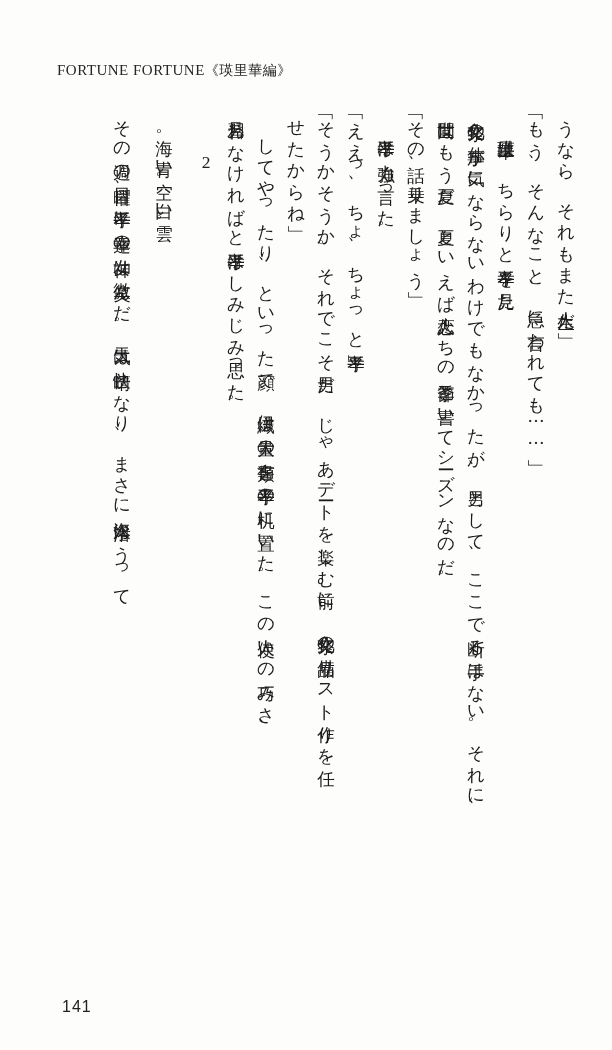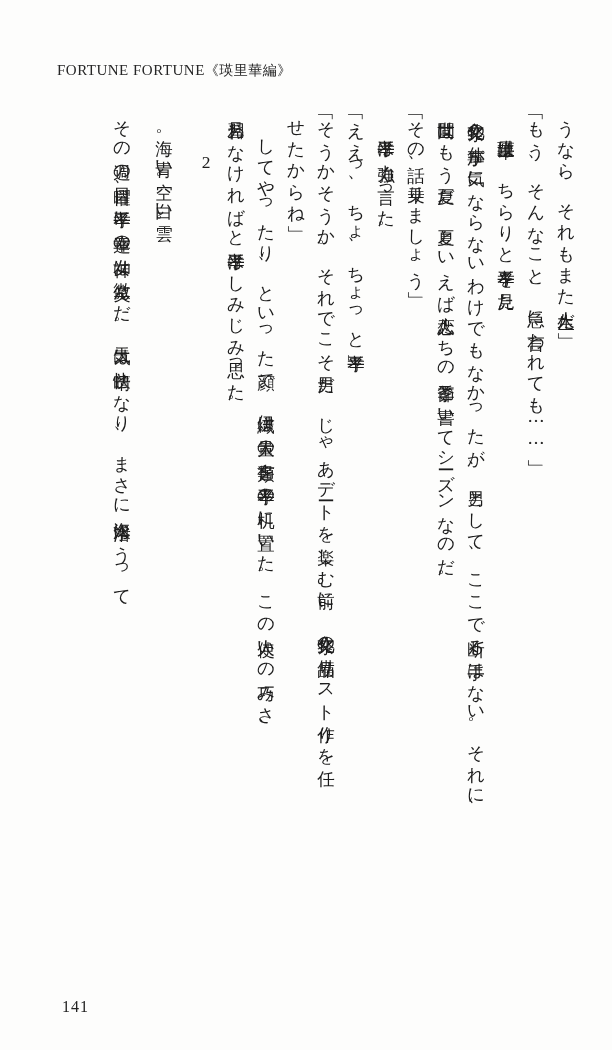"141" .folio { font-family: Liberation Serif, serif -> Liberation Sans, sans-serif }
